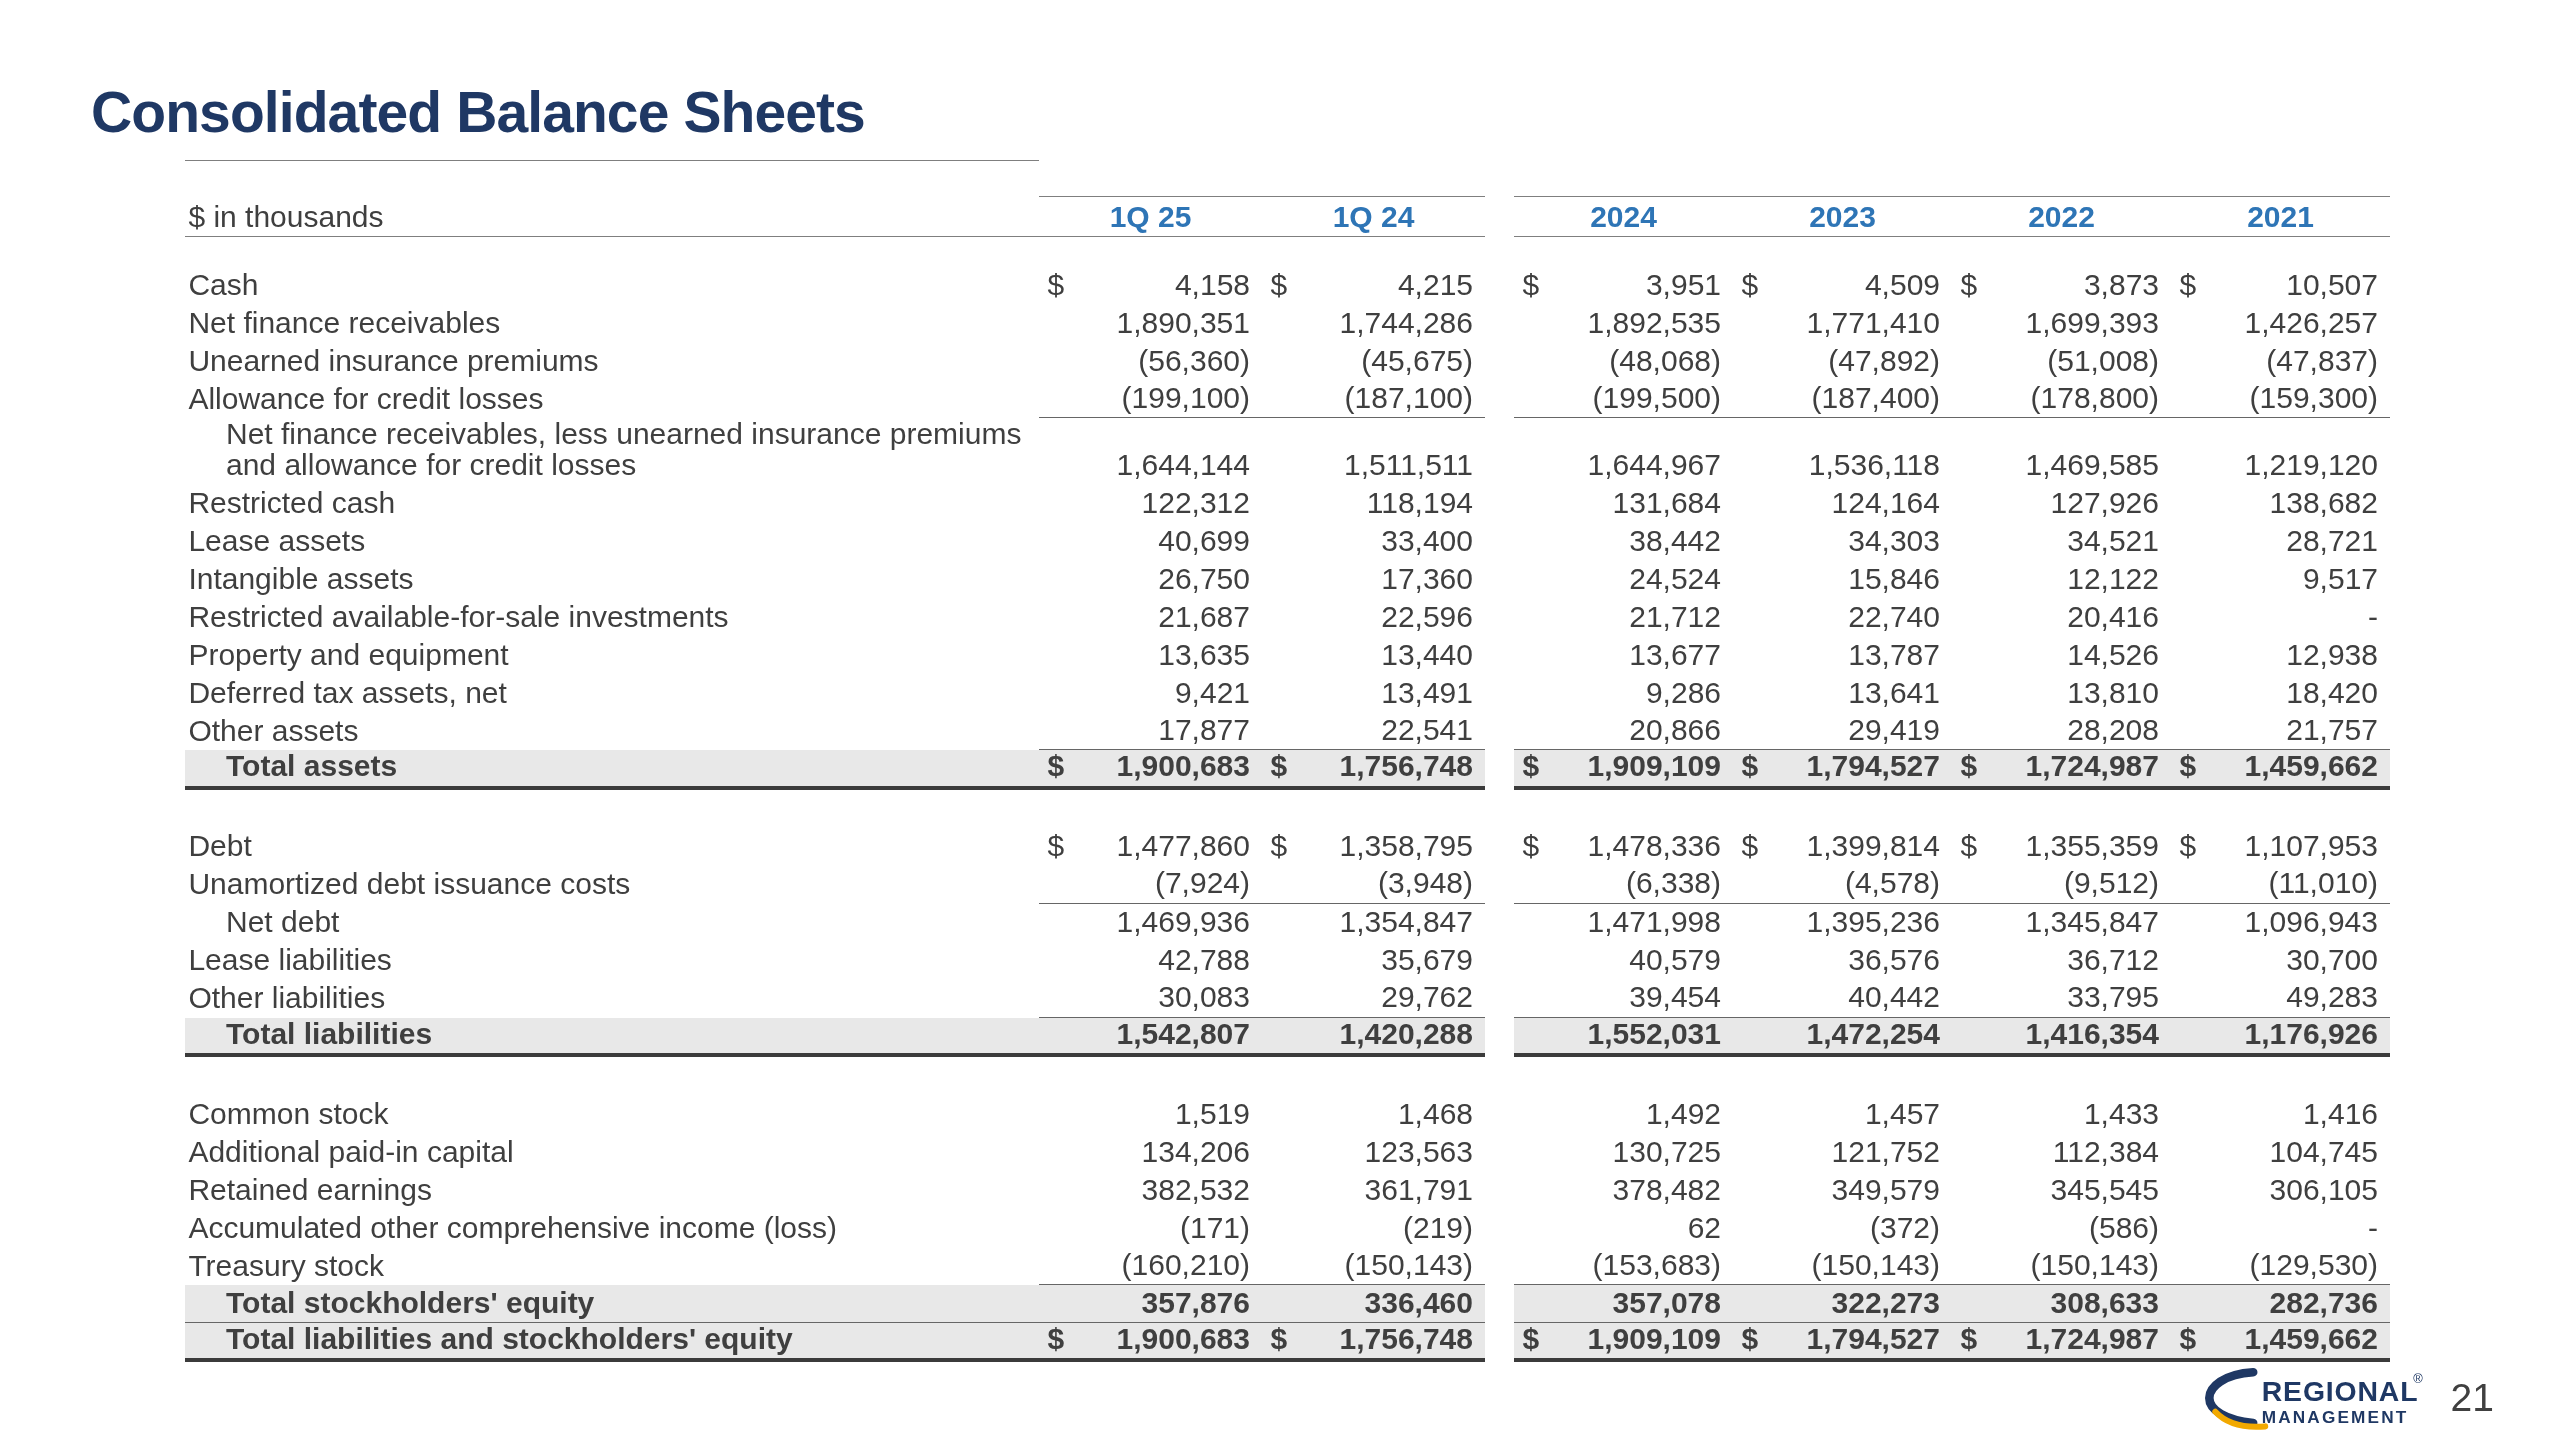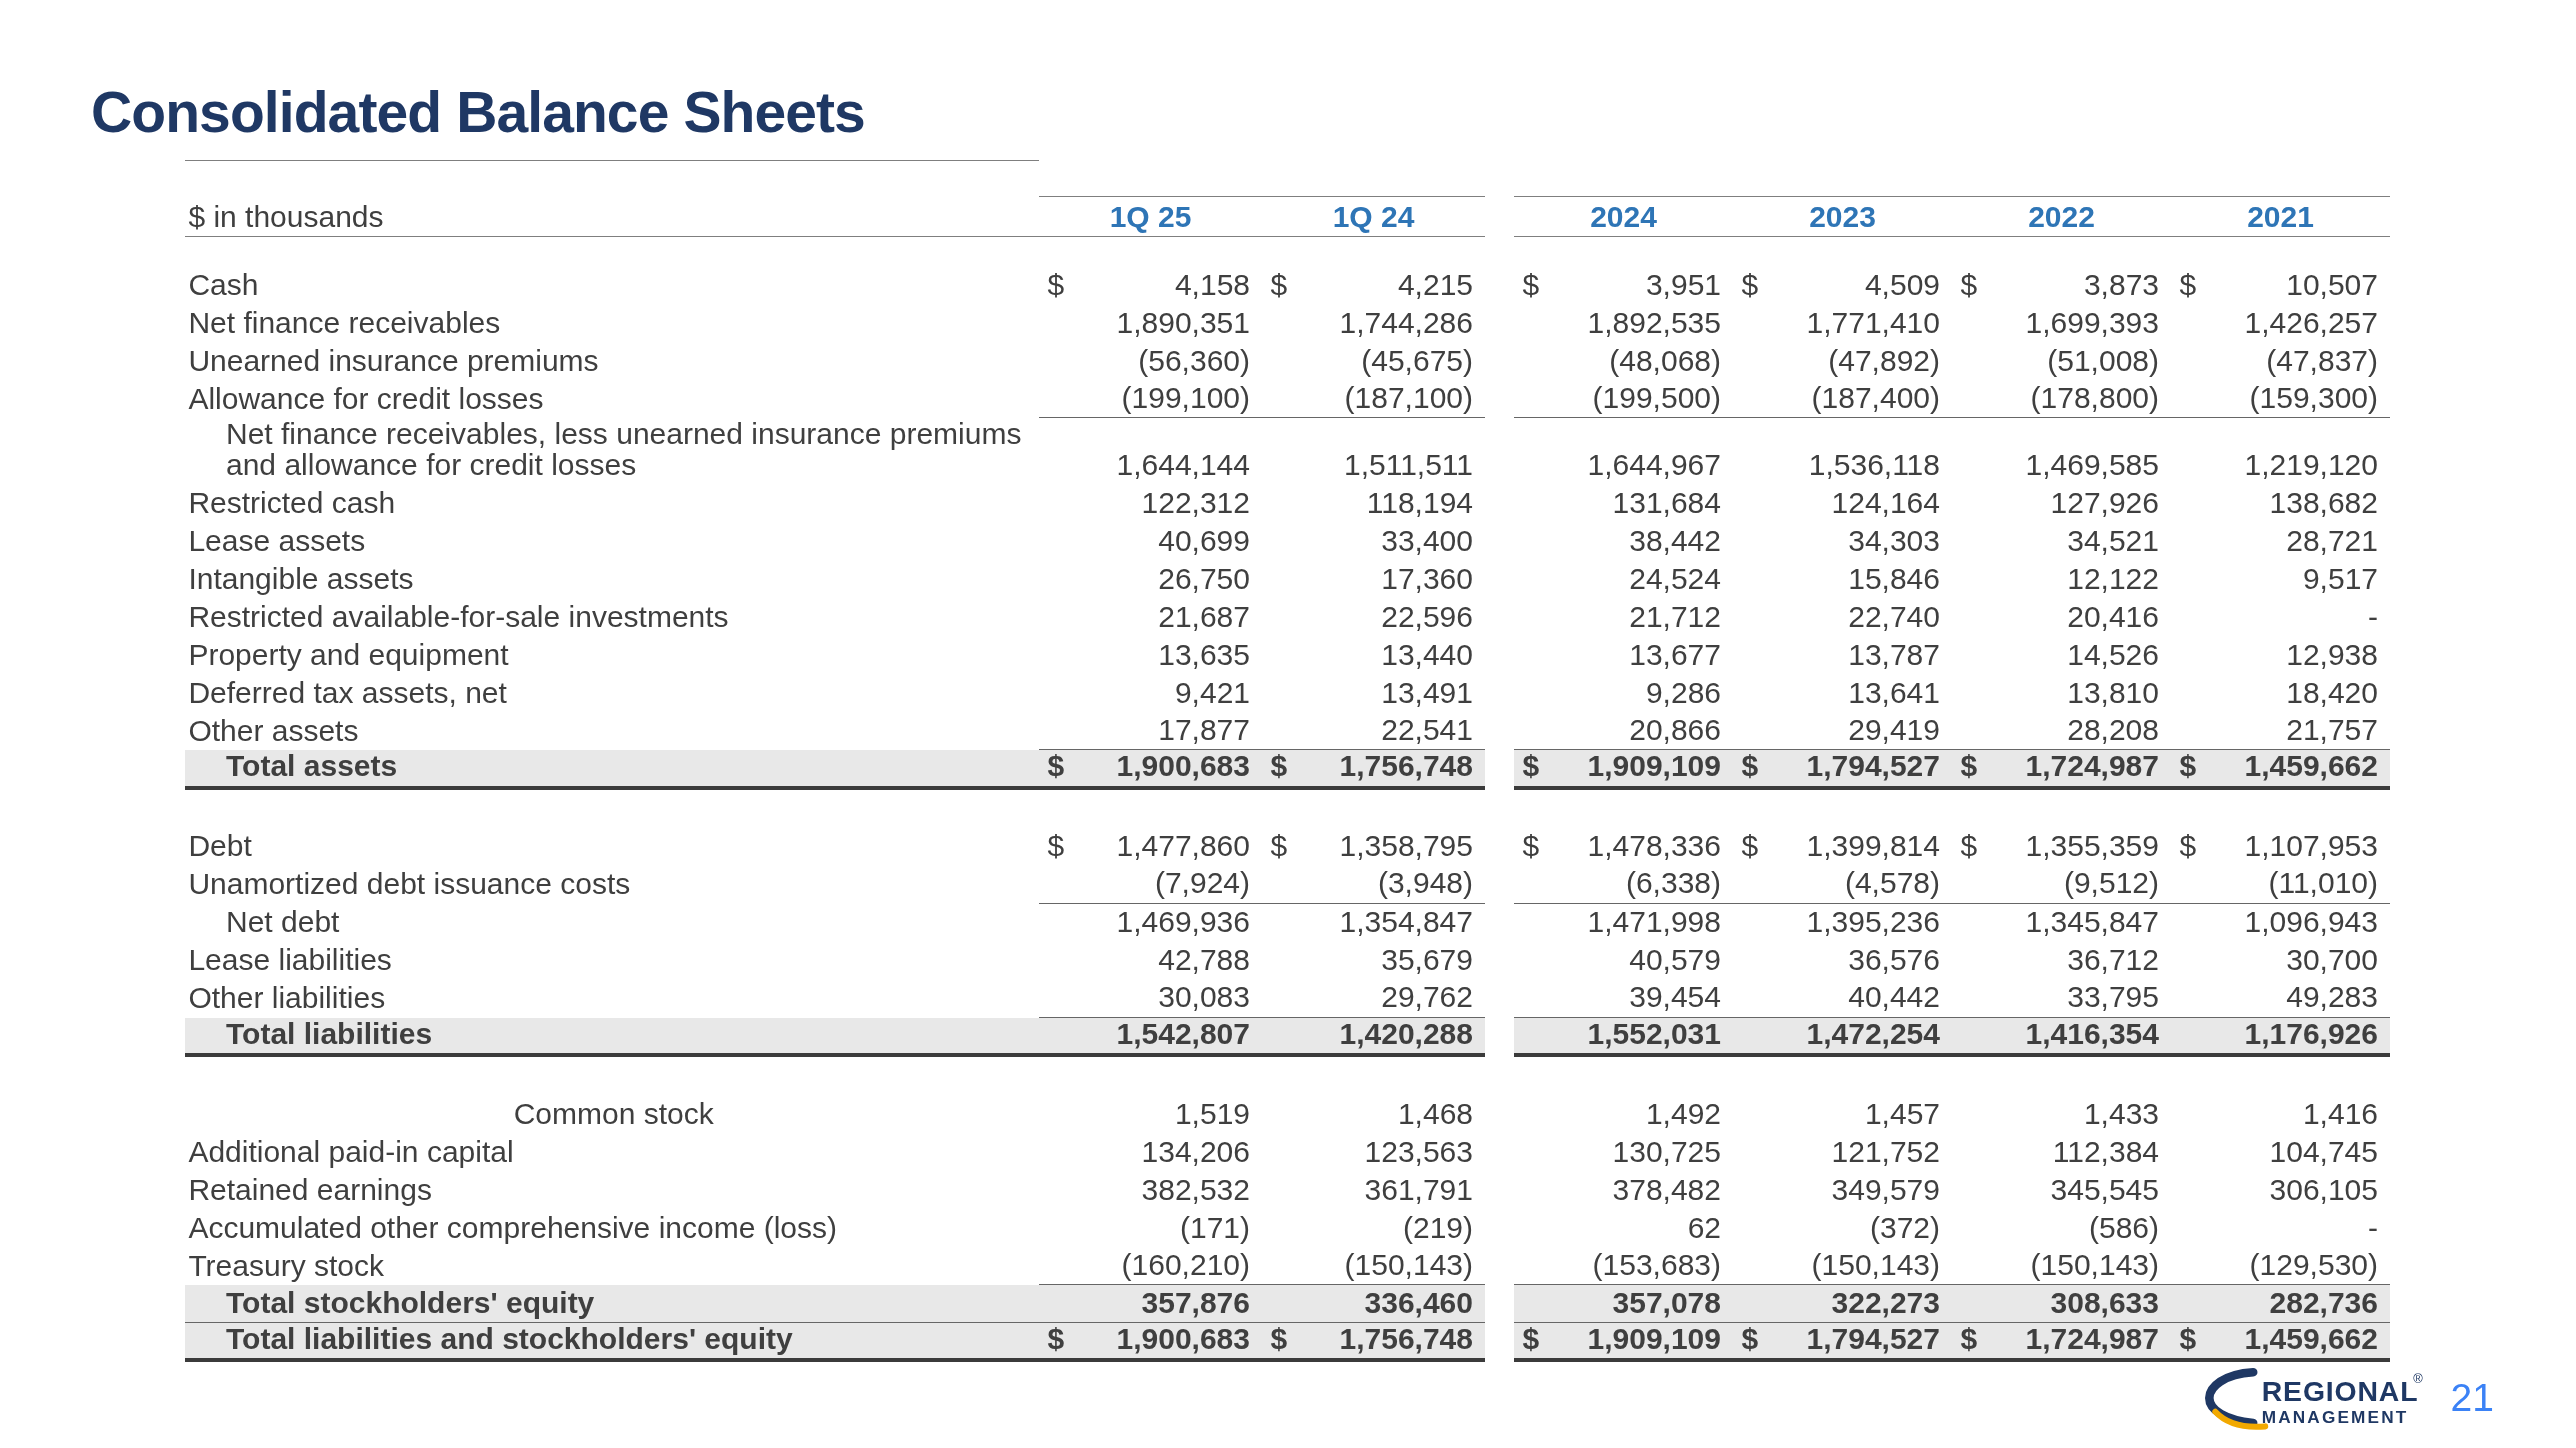"Common stock" div.cell { justify-content: center -> none }
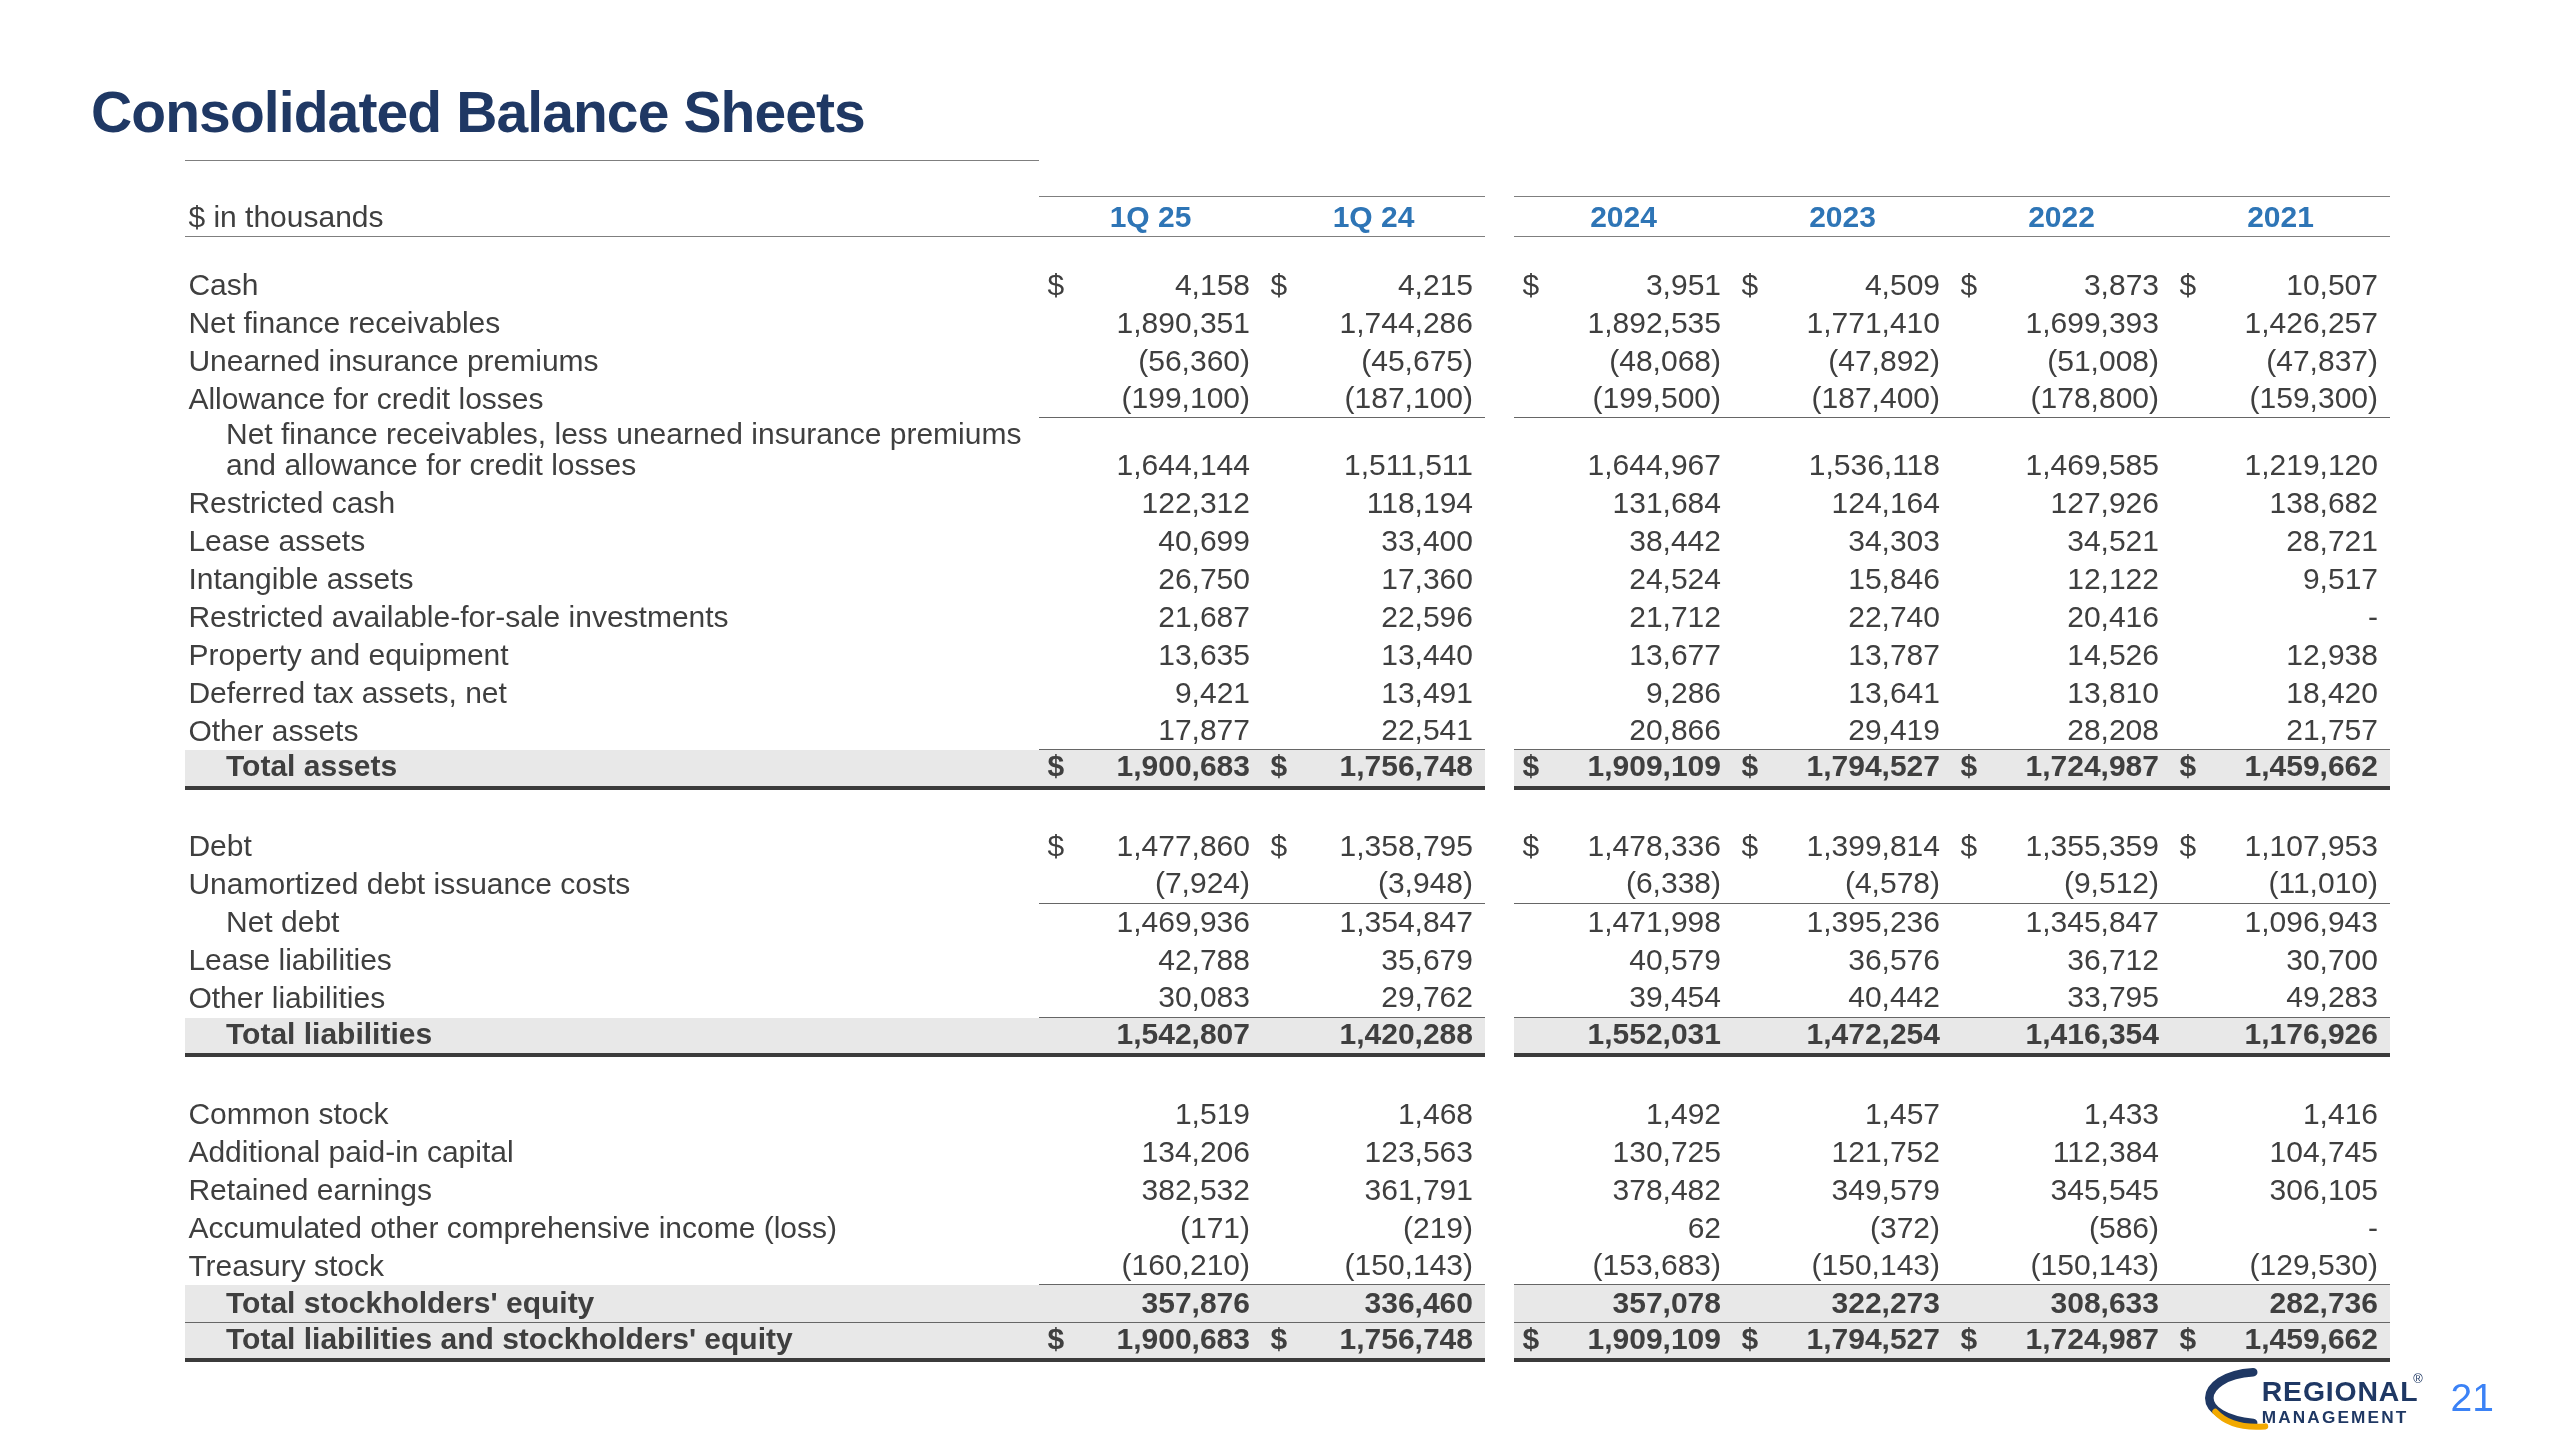"21" .pageno { color: #3b82f6 -> #404040 }
